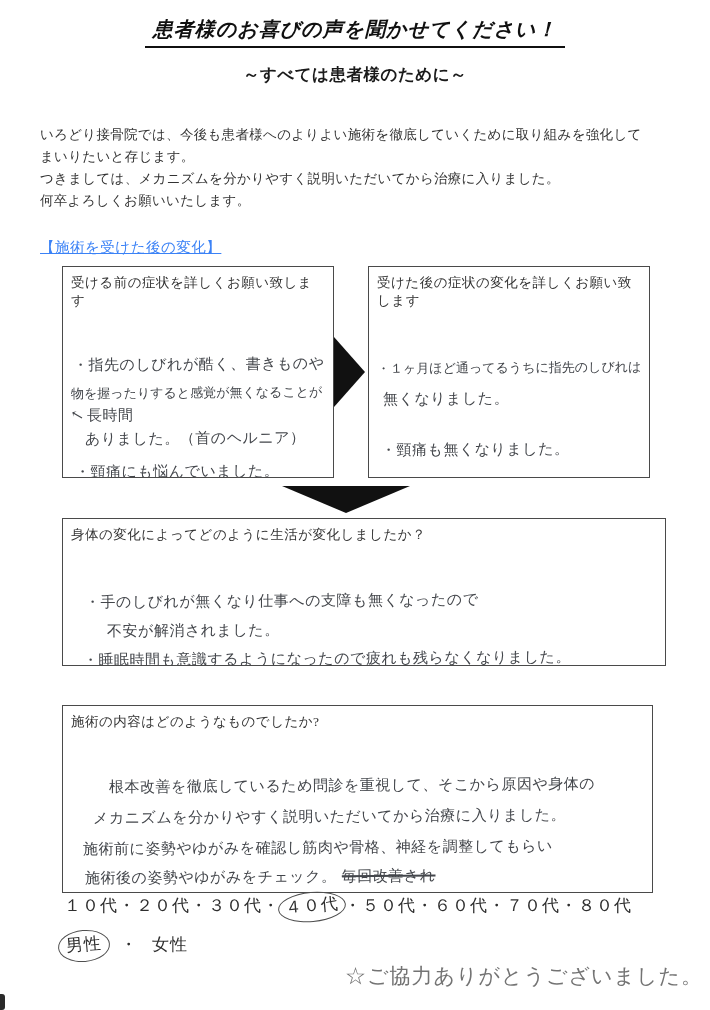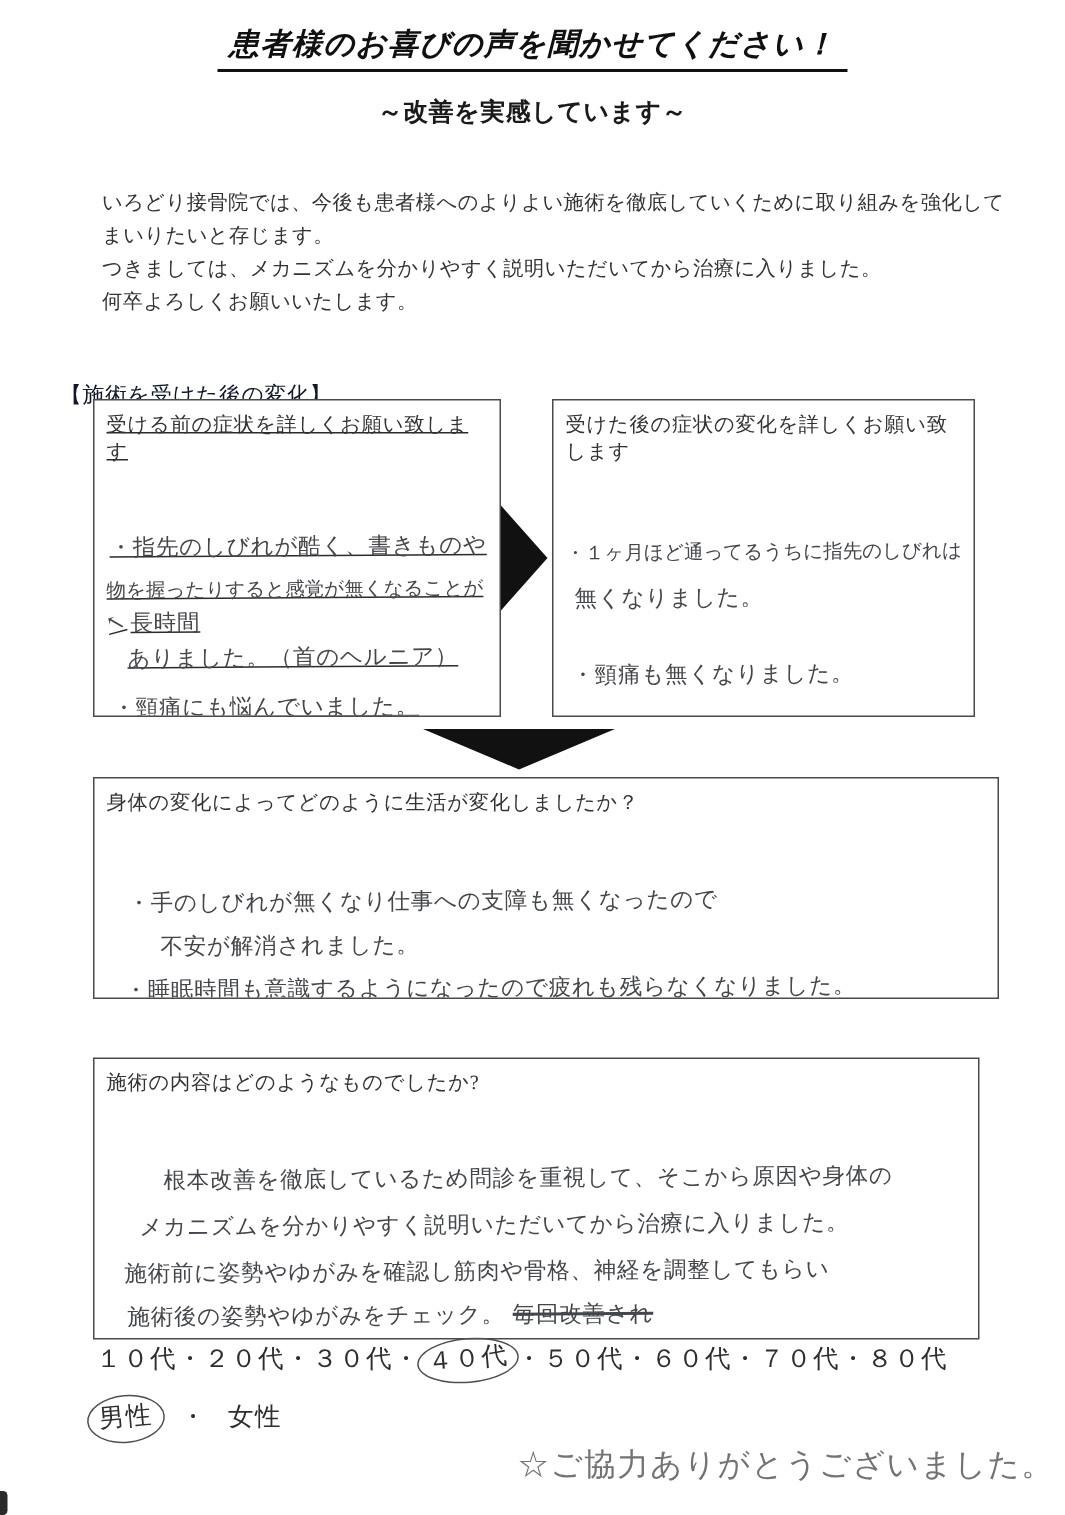"～改善を実感しています～" div.subtitle { text: 改善を実感しています -> すべては患者様のために }
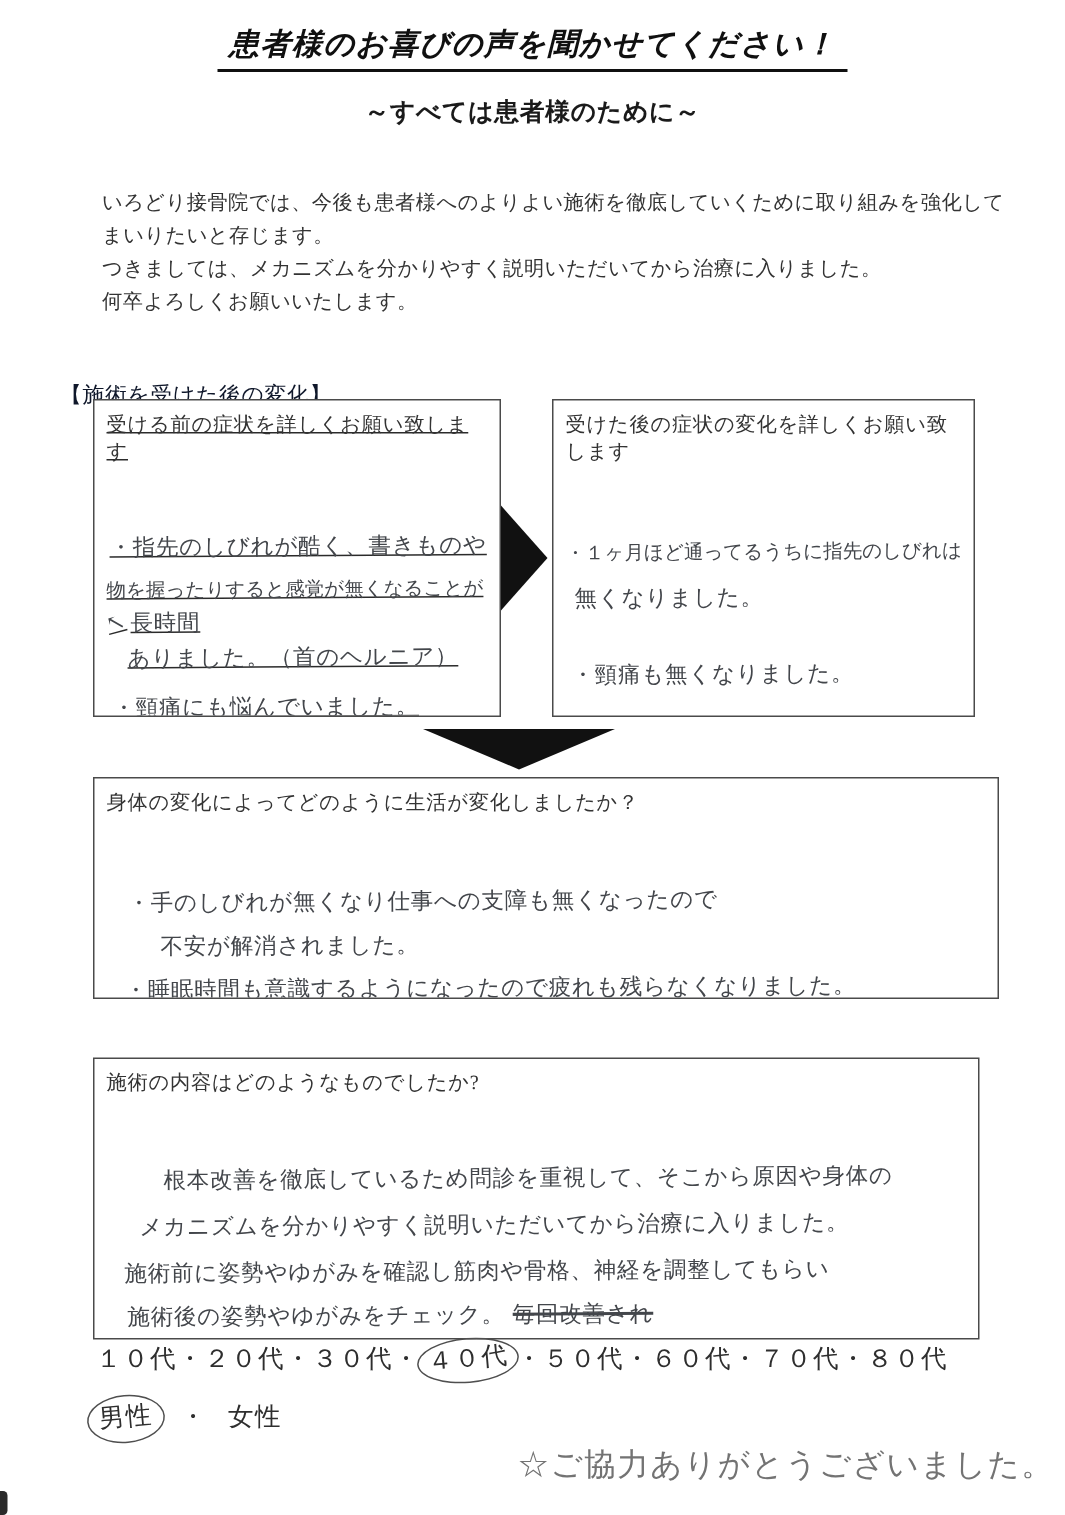"いろどり接骨院では、今後も患者様へのよりよい施術を徹底していくために取り組みを強" .intro { margin-left: 28px -> none }
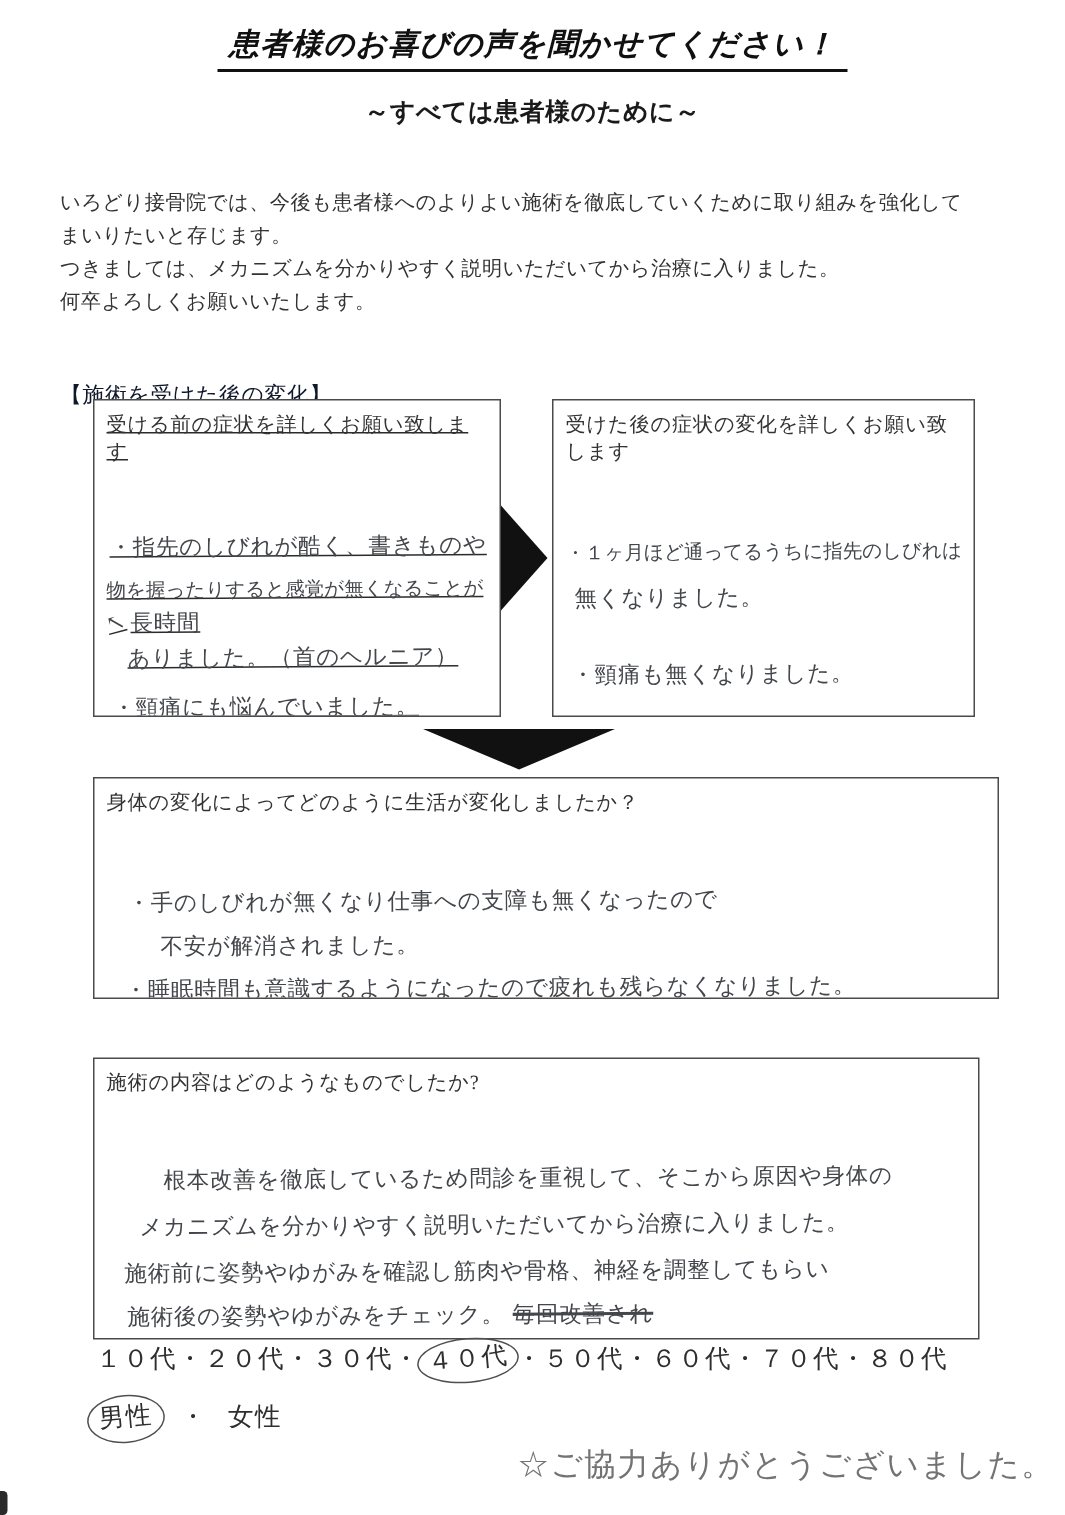"【施術を受けた後の変化】" .section-label { color: #0f172a -> #3b82f6; text-decoration: none -> underline; top: 254px -> 238px }
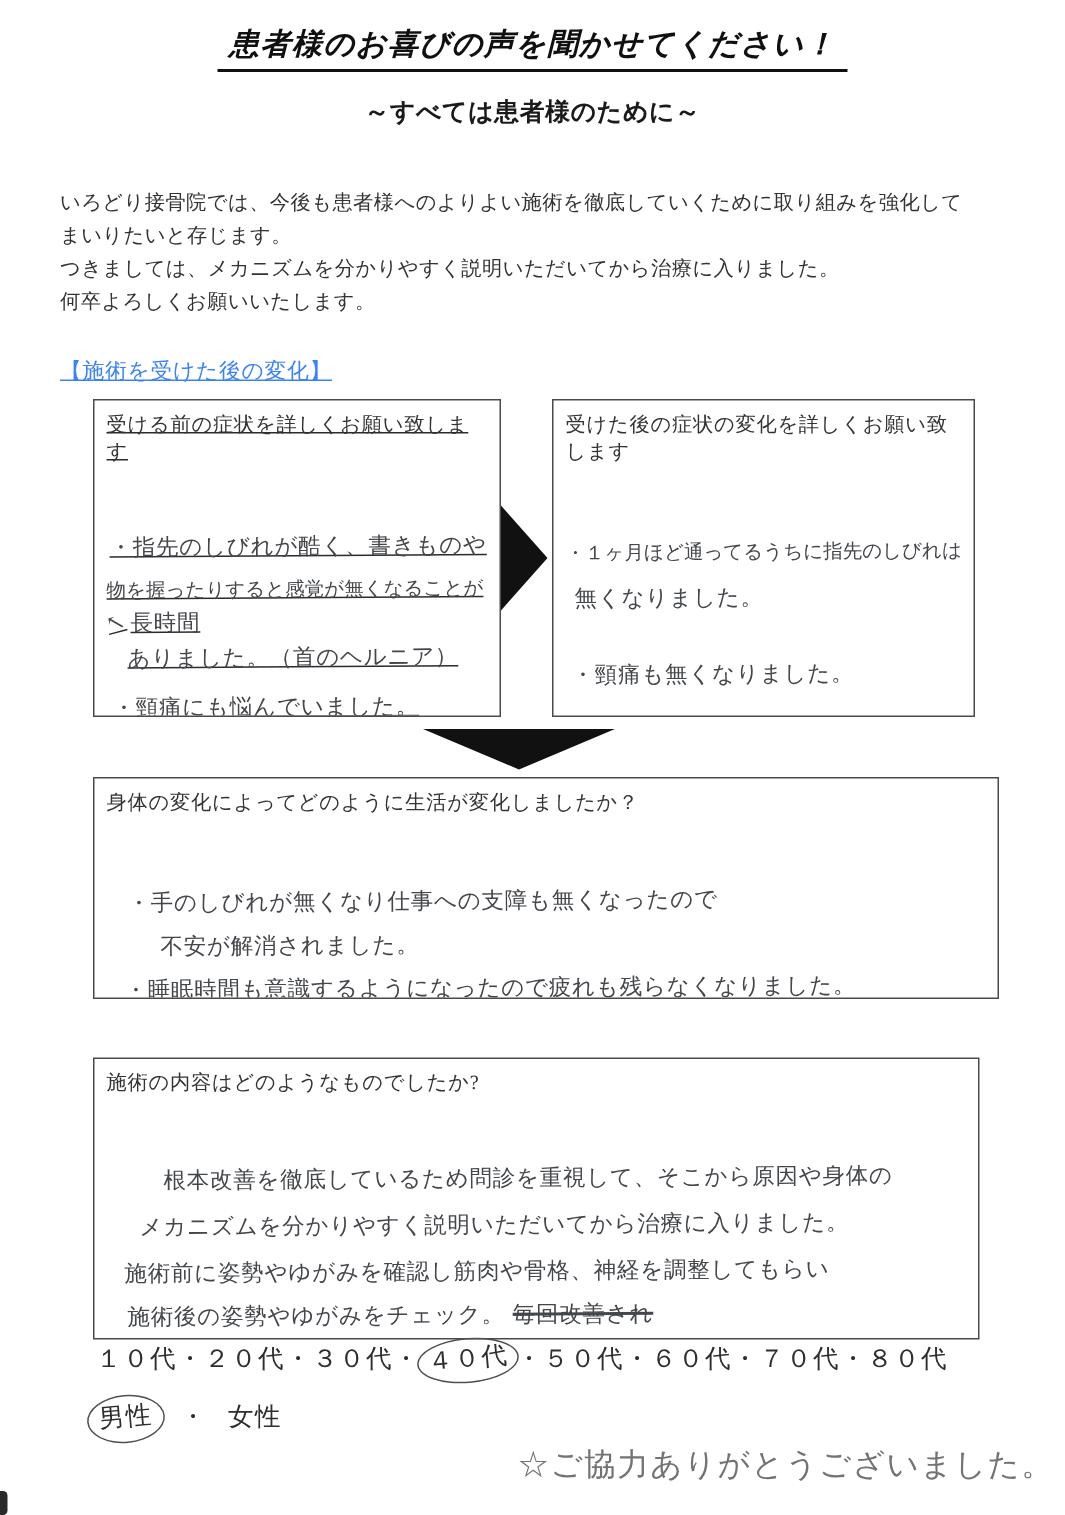"受ける前の症状を詳しくお願い致します" .box-before { text-decoration: underline -> none }
